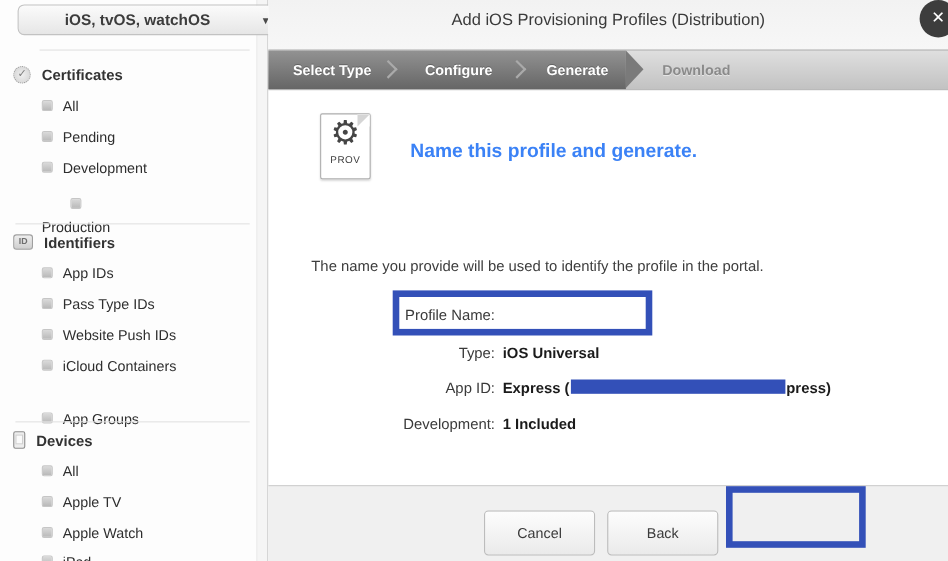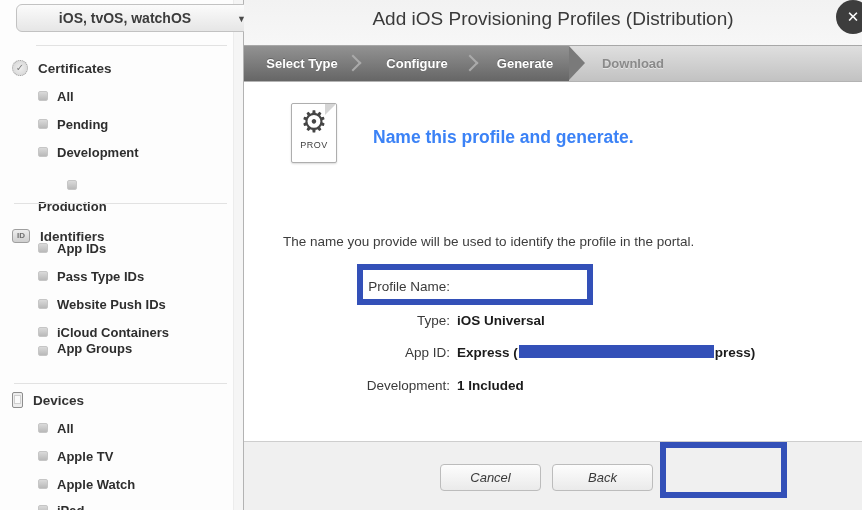"Add iOS Provisioning Profiles" .modal-title { font-size: 19px -> 15px }
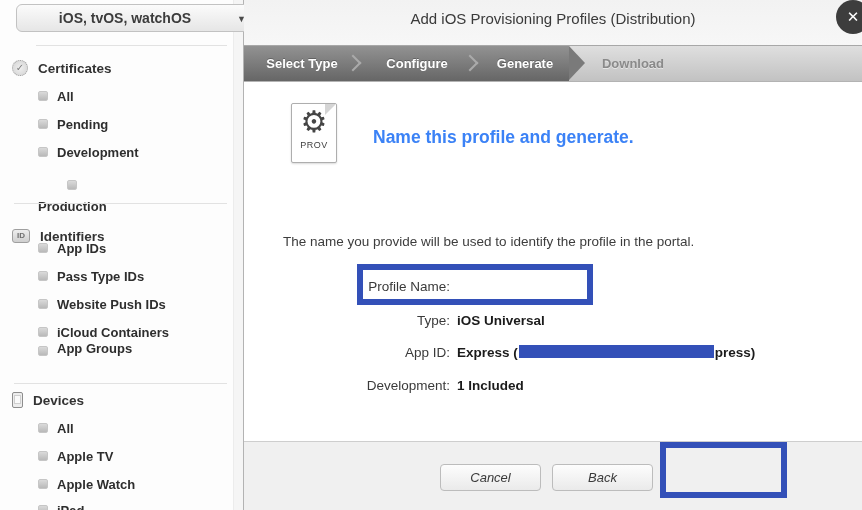"All" .side-item { font-weight: bold -> none }
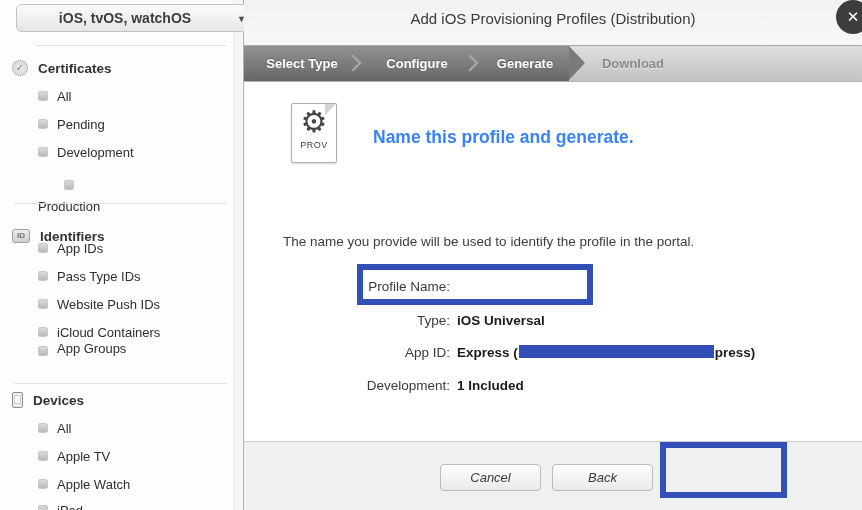"ID" div.side-header { margin-top: 16px -> none }
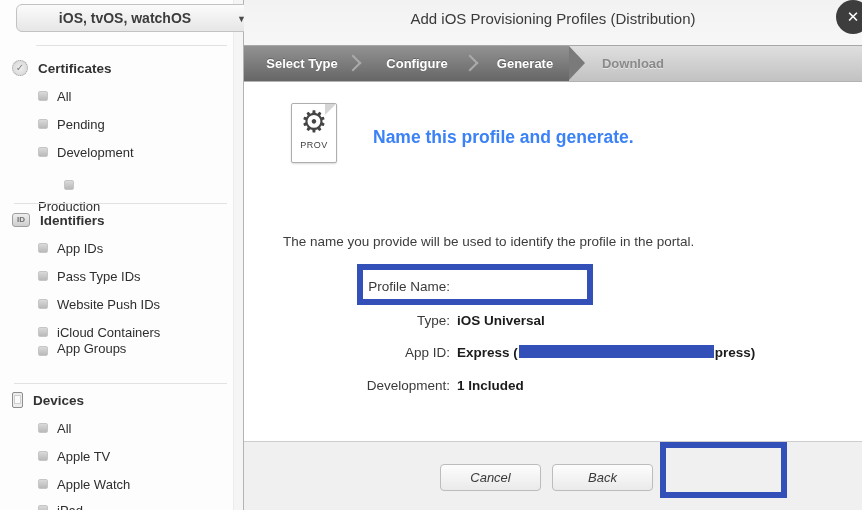"App Groups" div.side-item { align-items: flex-end -> none; top: 340px -> 372px }
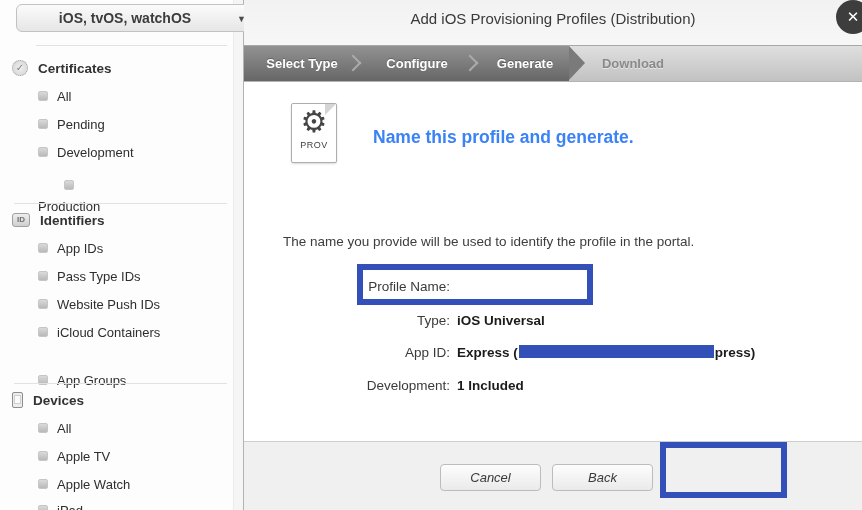"Cancel" .btn { font-style: italic -> none; height: 27px -> 41px }
